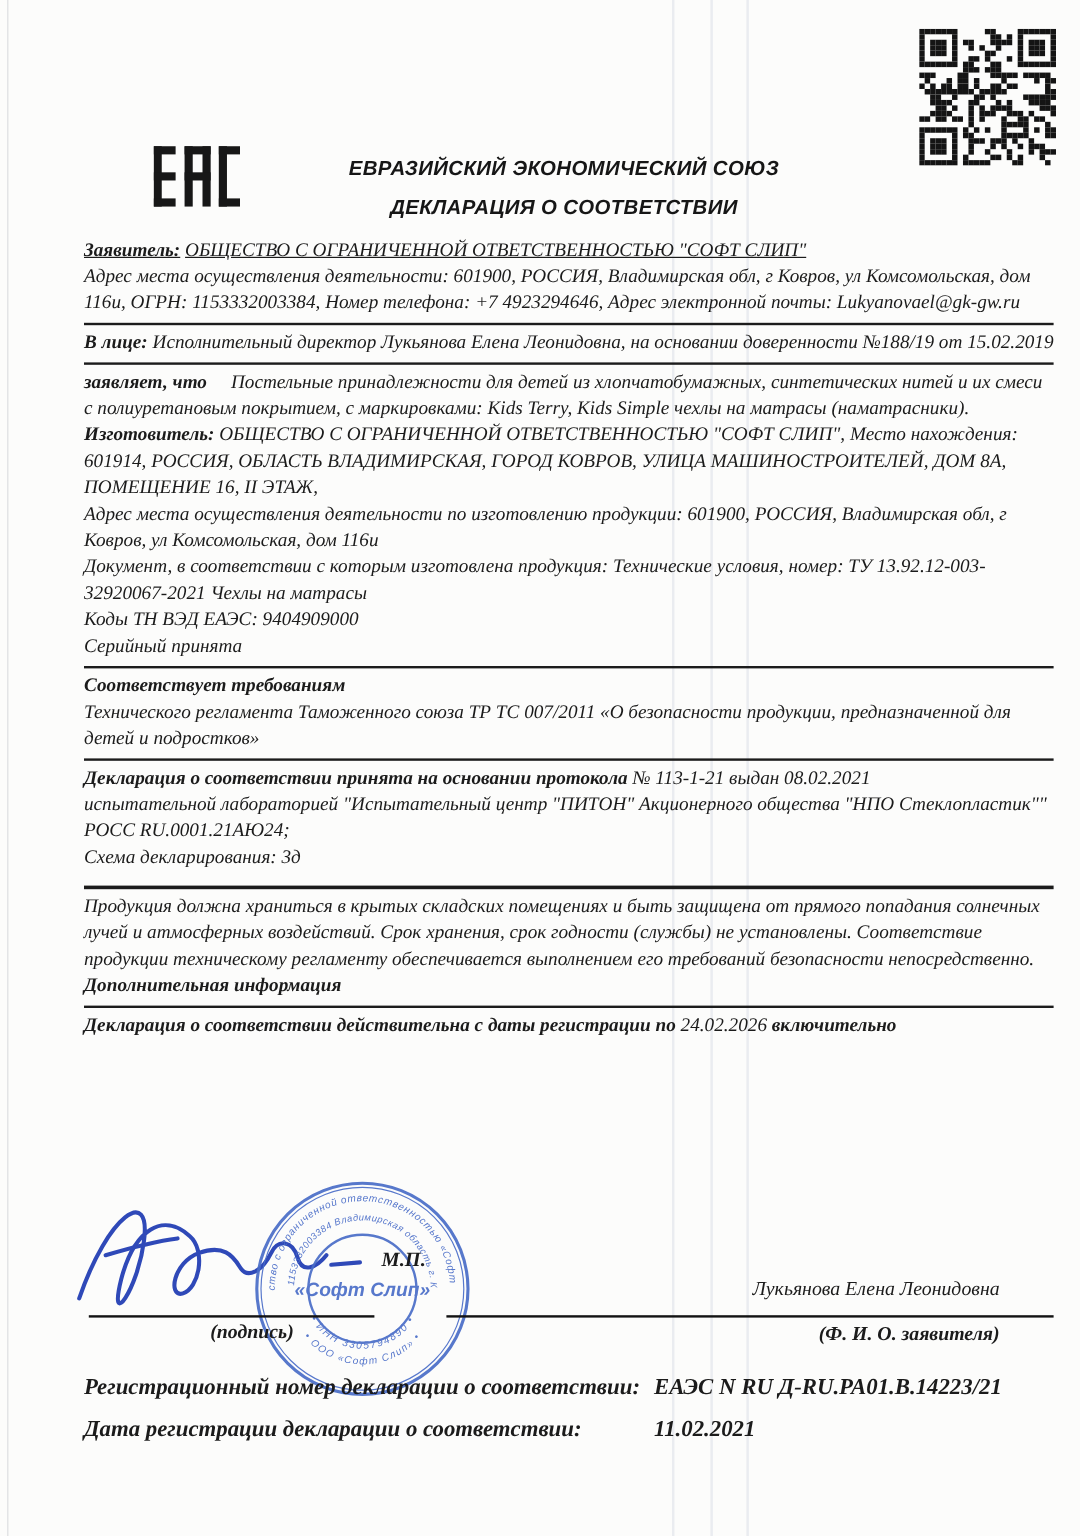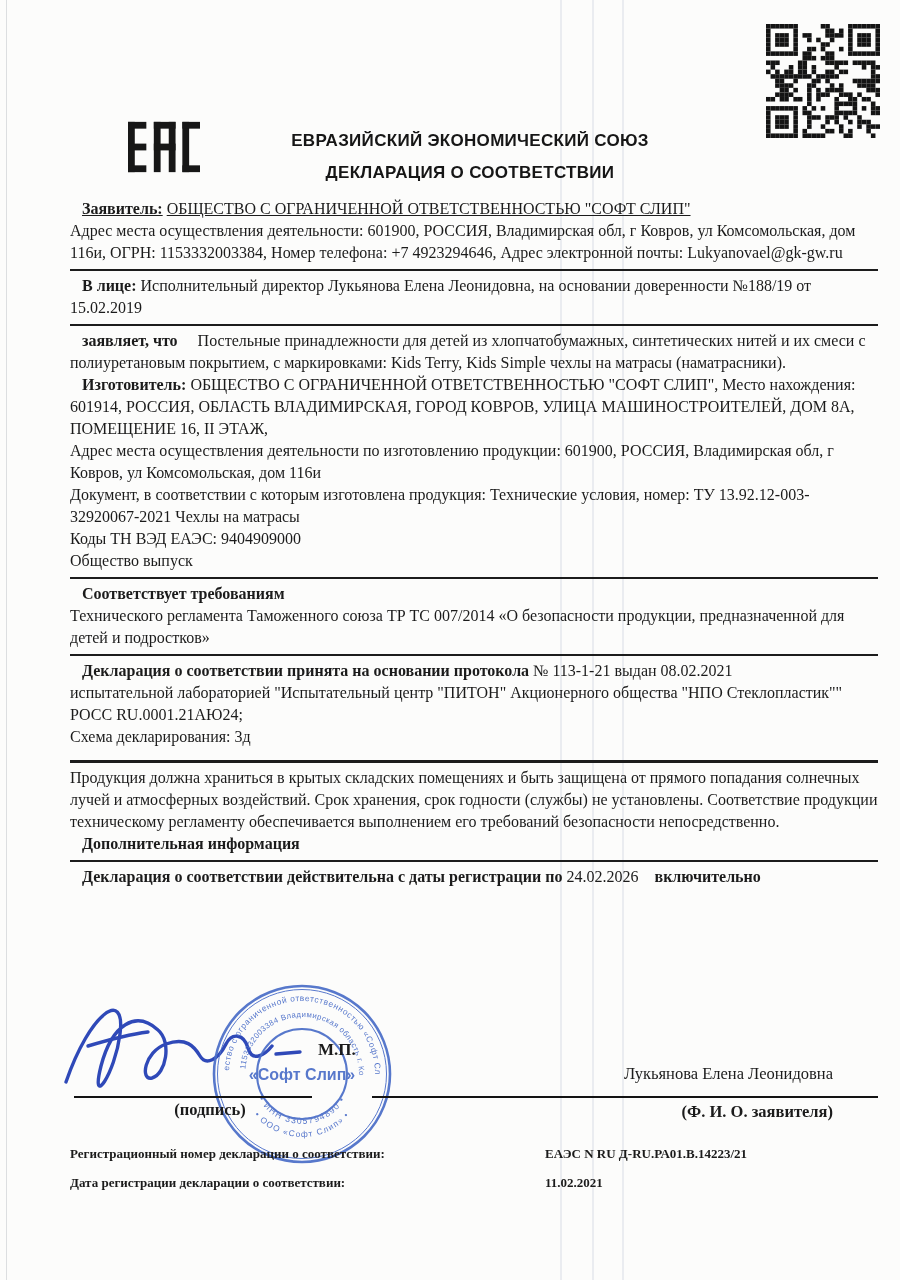"ЕВРАЗИЙСКИЙ ЭКОНОМИЧЕСКИЙ СОЮЗ" .page { font-style: none -> italic }
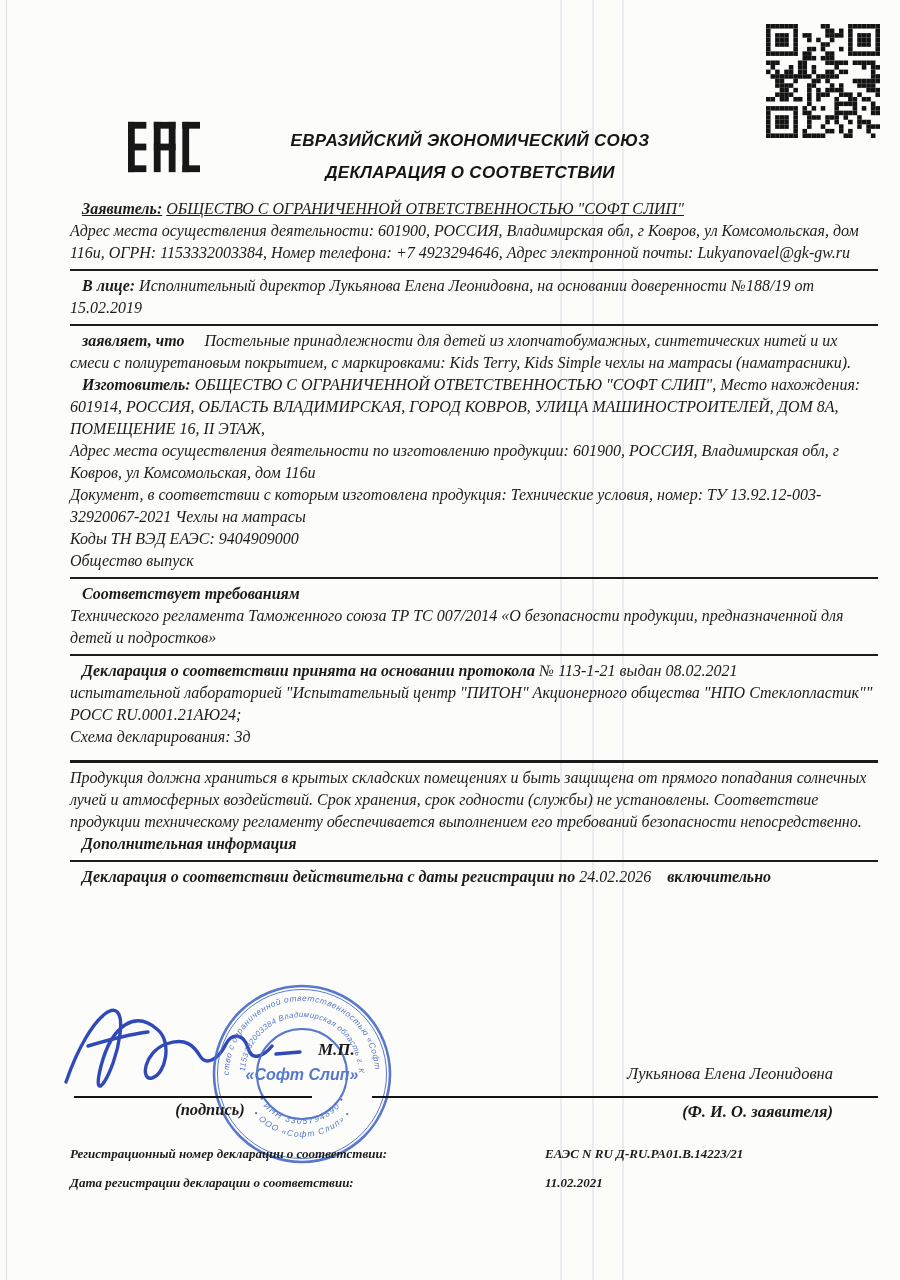"Заявитель:" b.lbl { margin-left: 12px -> none }
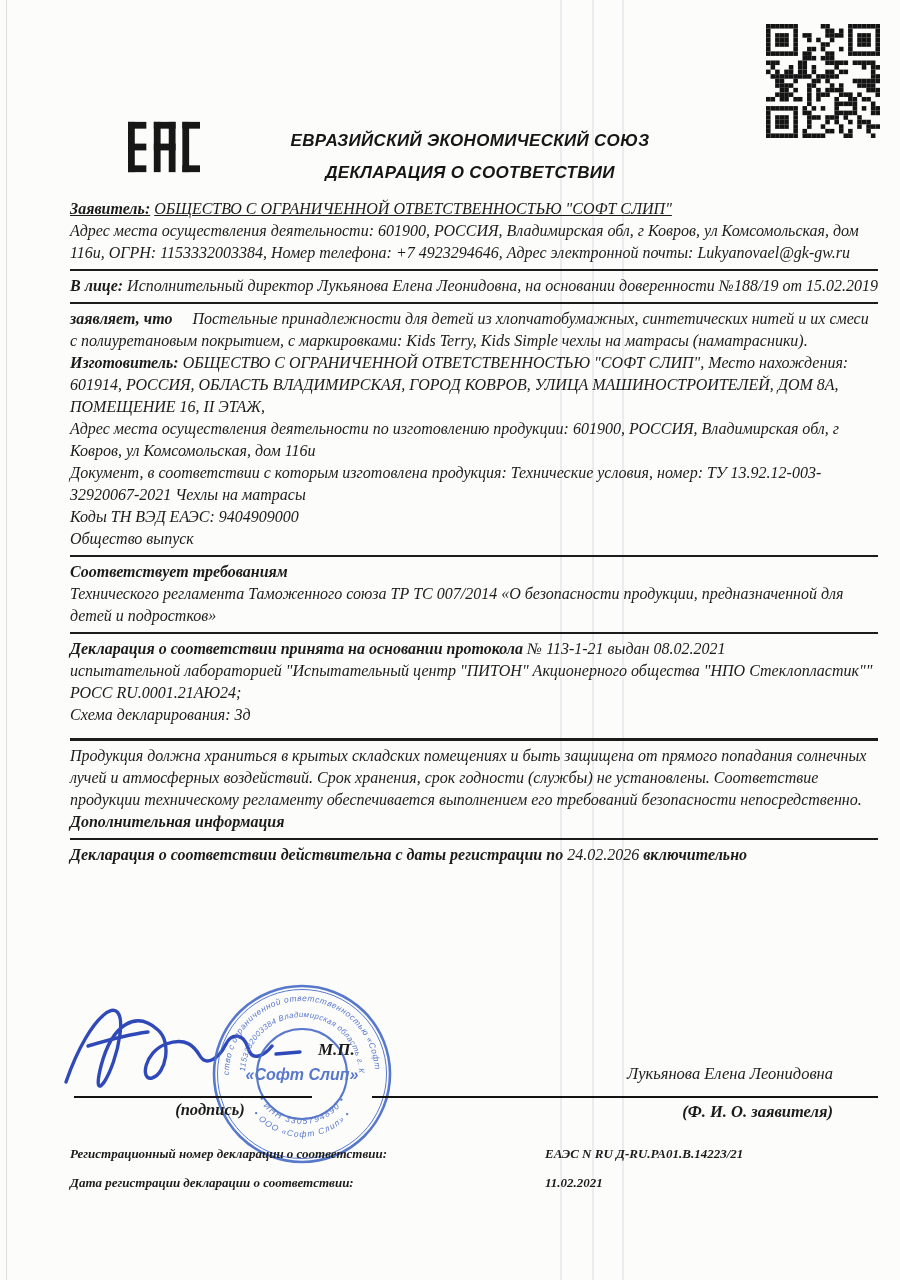"Общество выпуск" p { text: Общество выпуск -> Серийный принята }
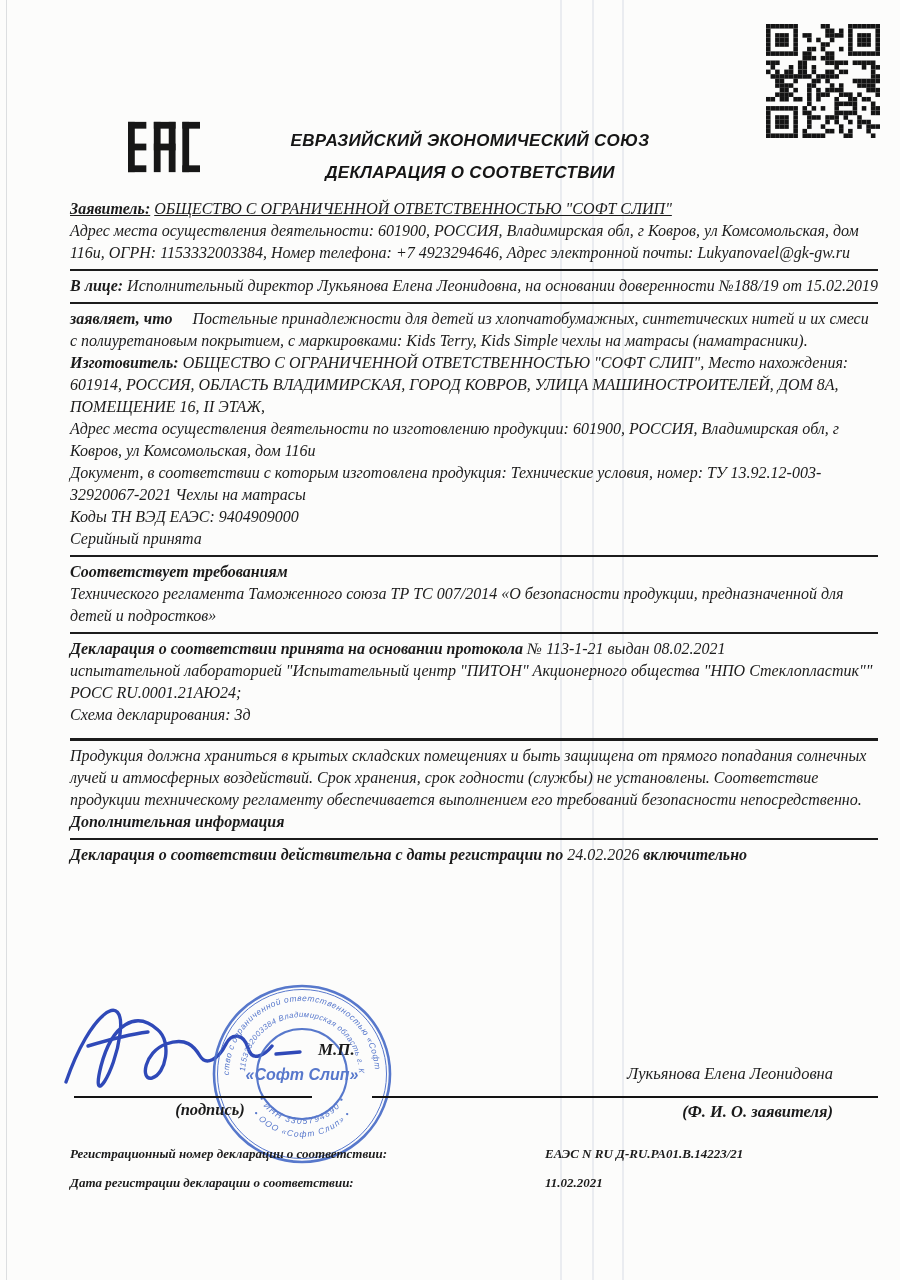"Технического регламента Таможенного" p { text: 007/2014 -> 007/2011 }
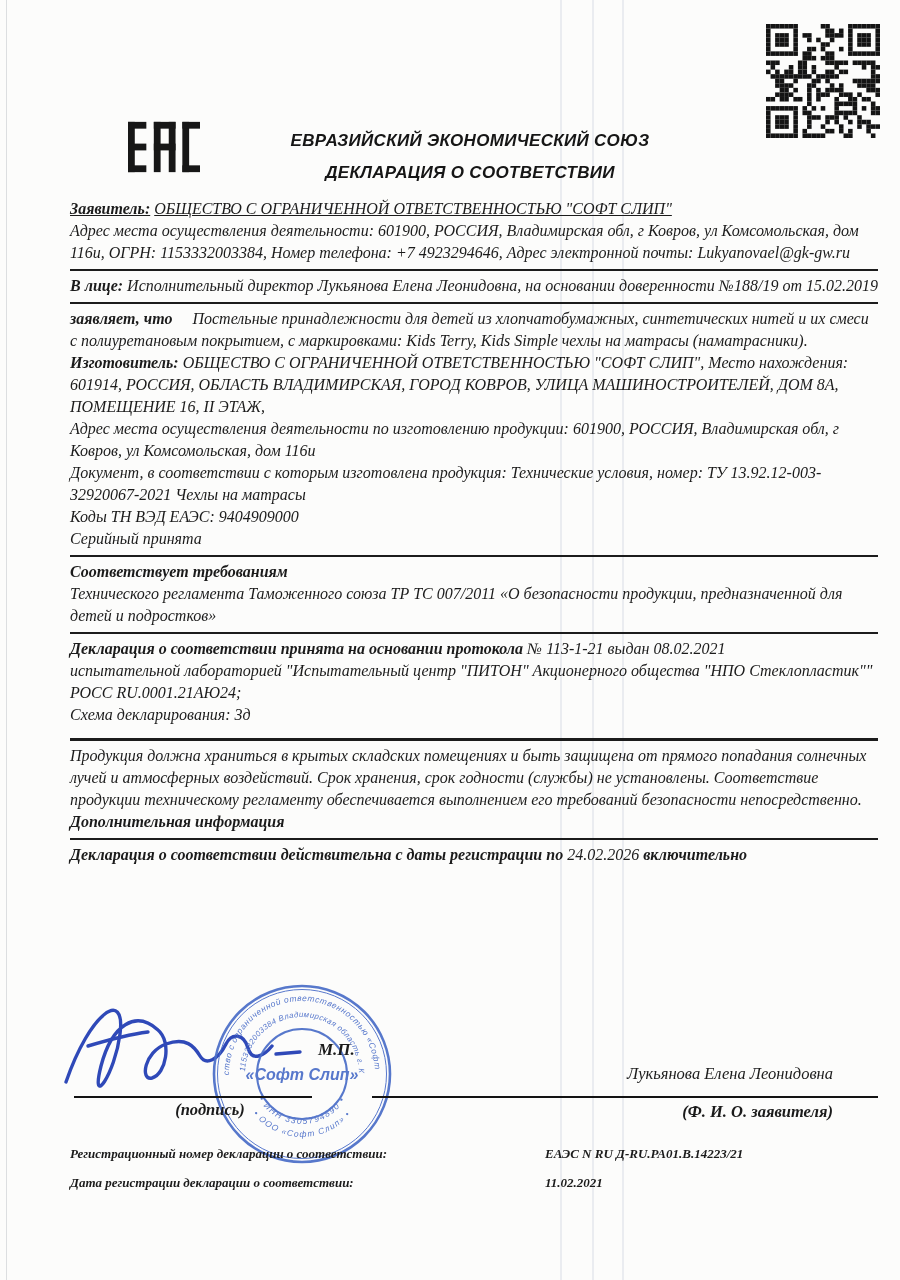"Регистрационный номер декларации о" .reg { font-size: 13px -> 19px }
